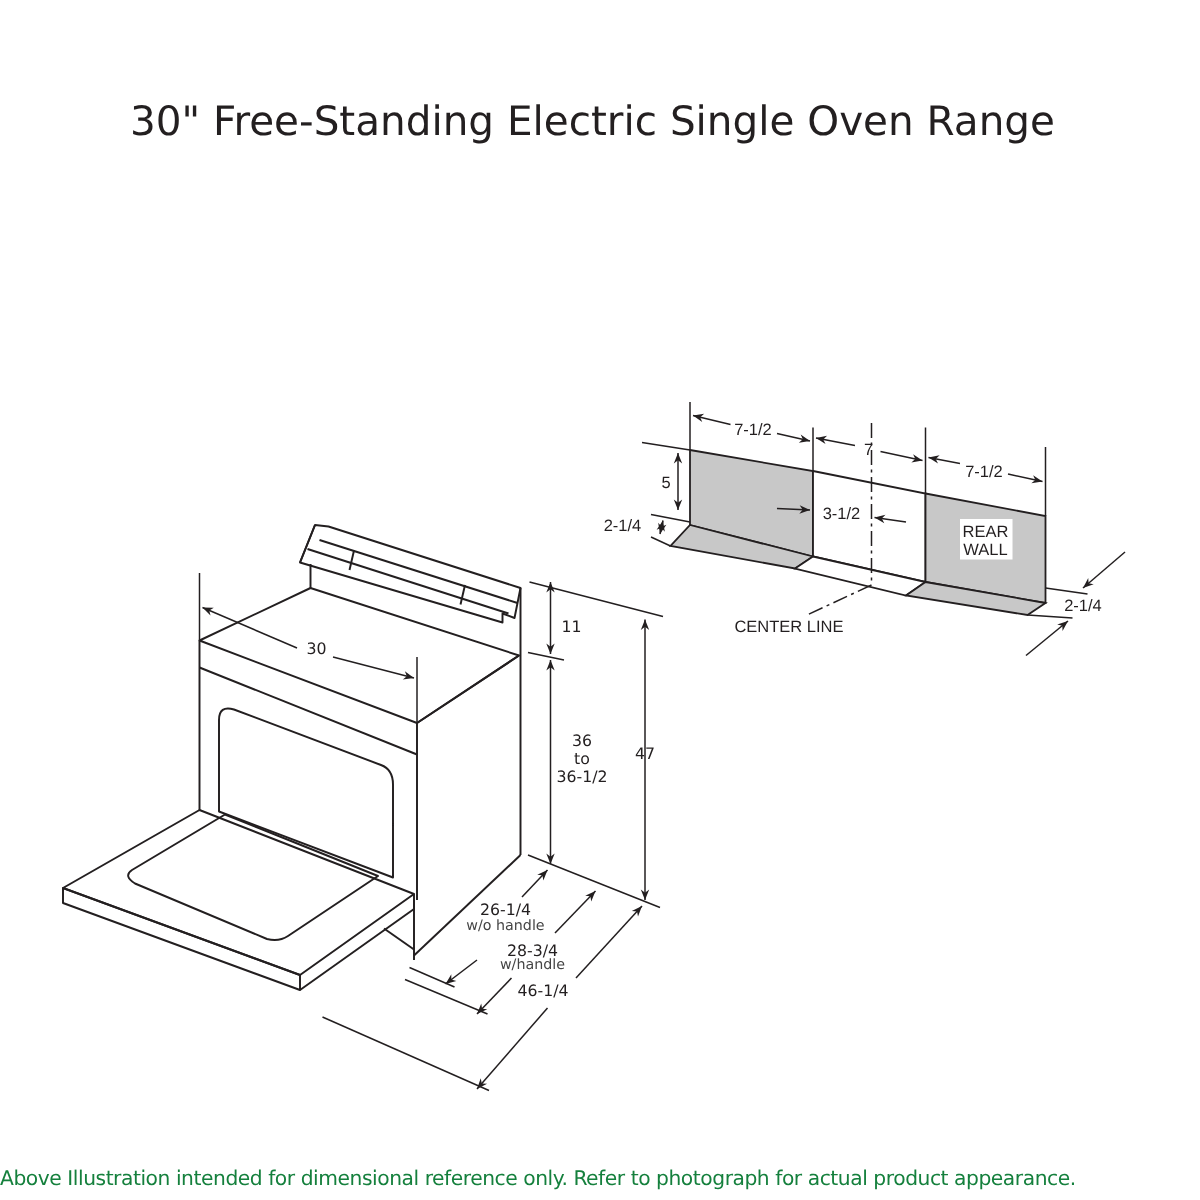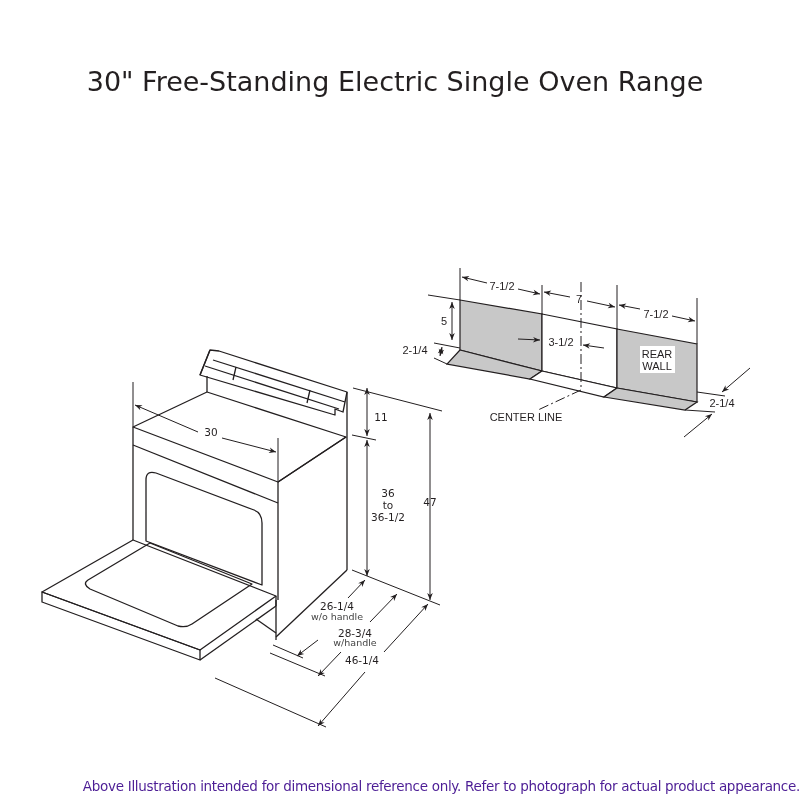"Above Illustration intended for" .footer { color: #4c1d95 -> #15803d; text-align: right -> left }
